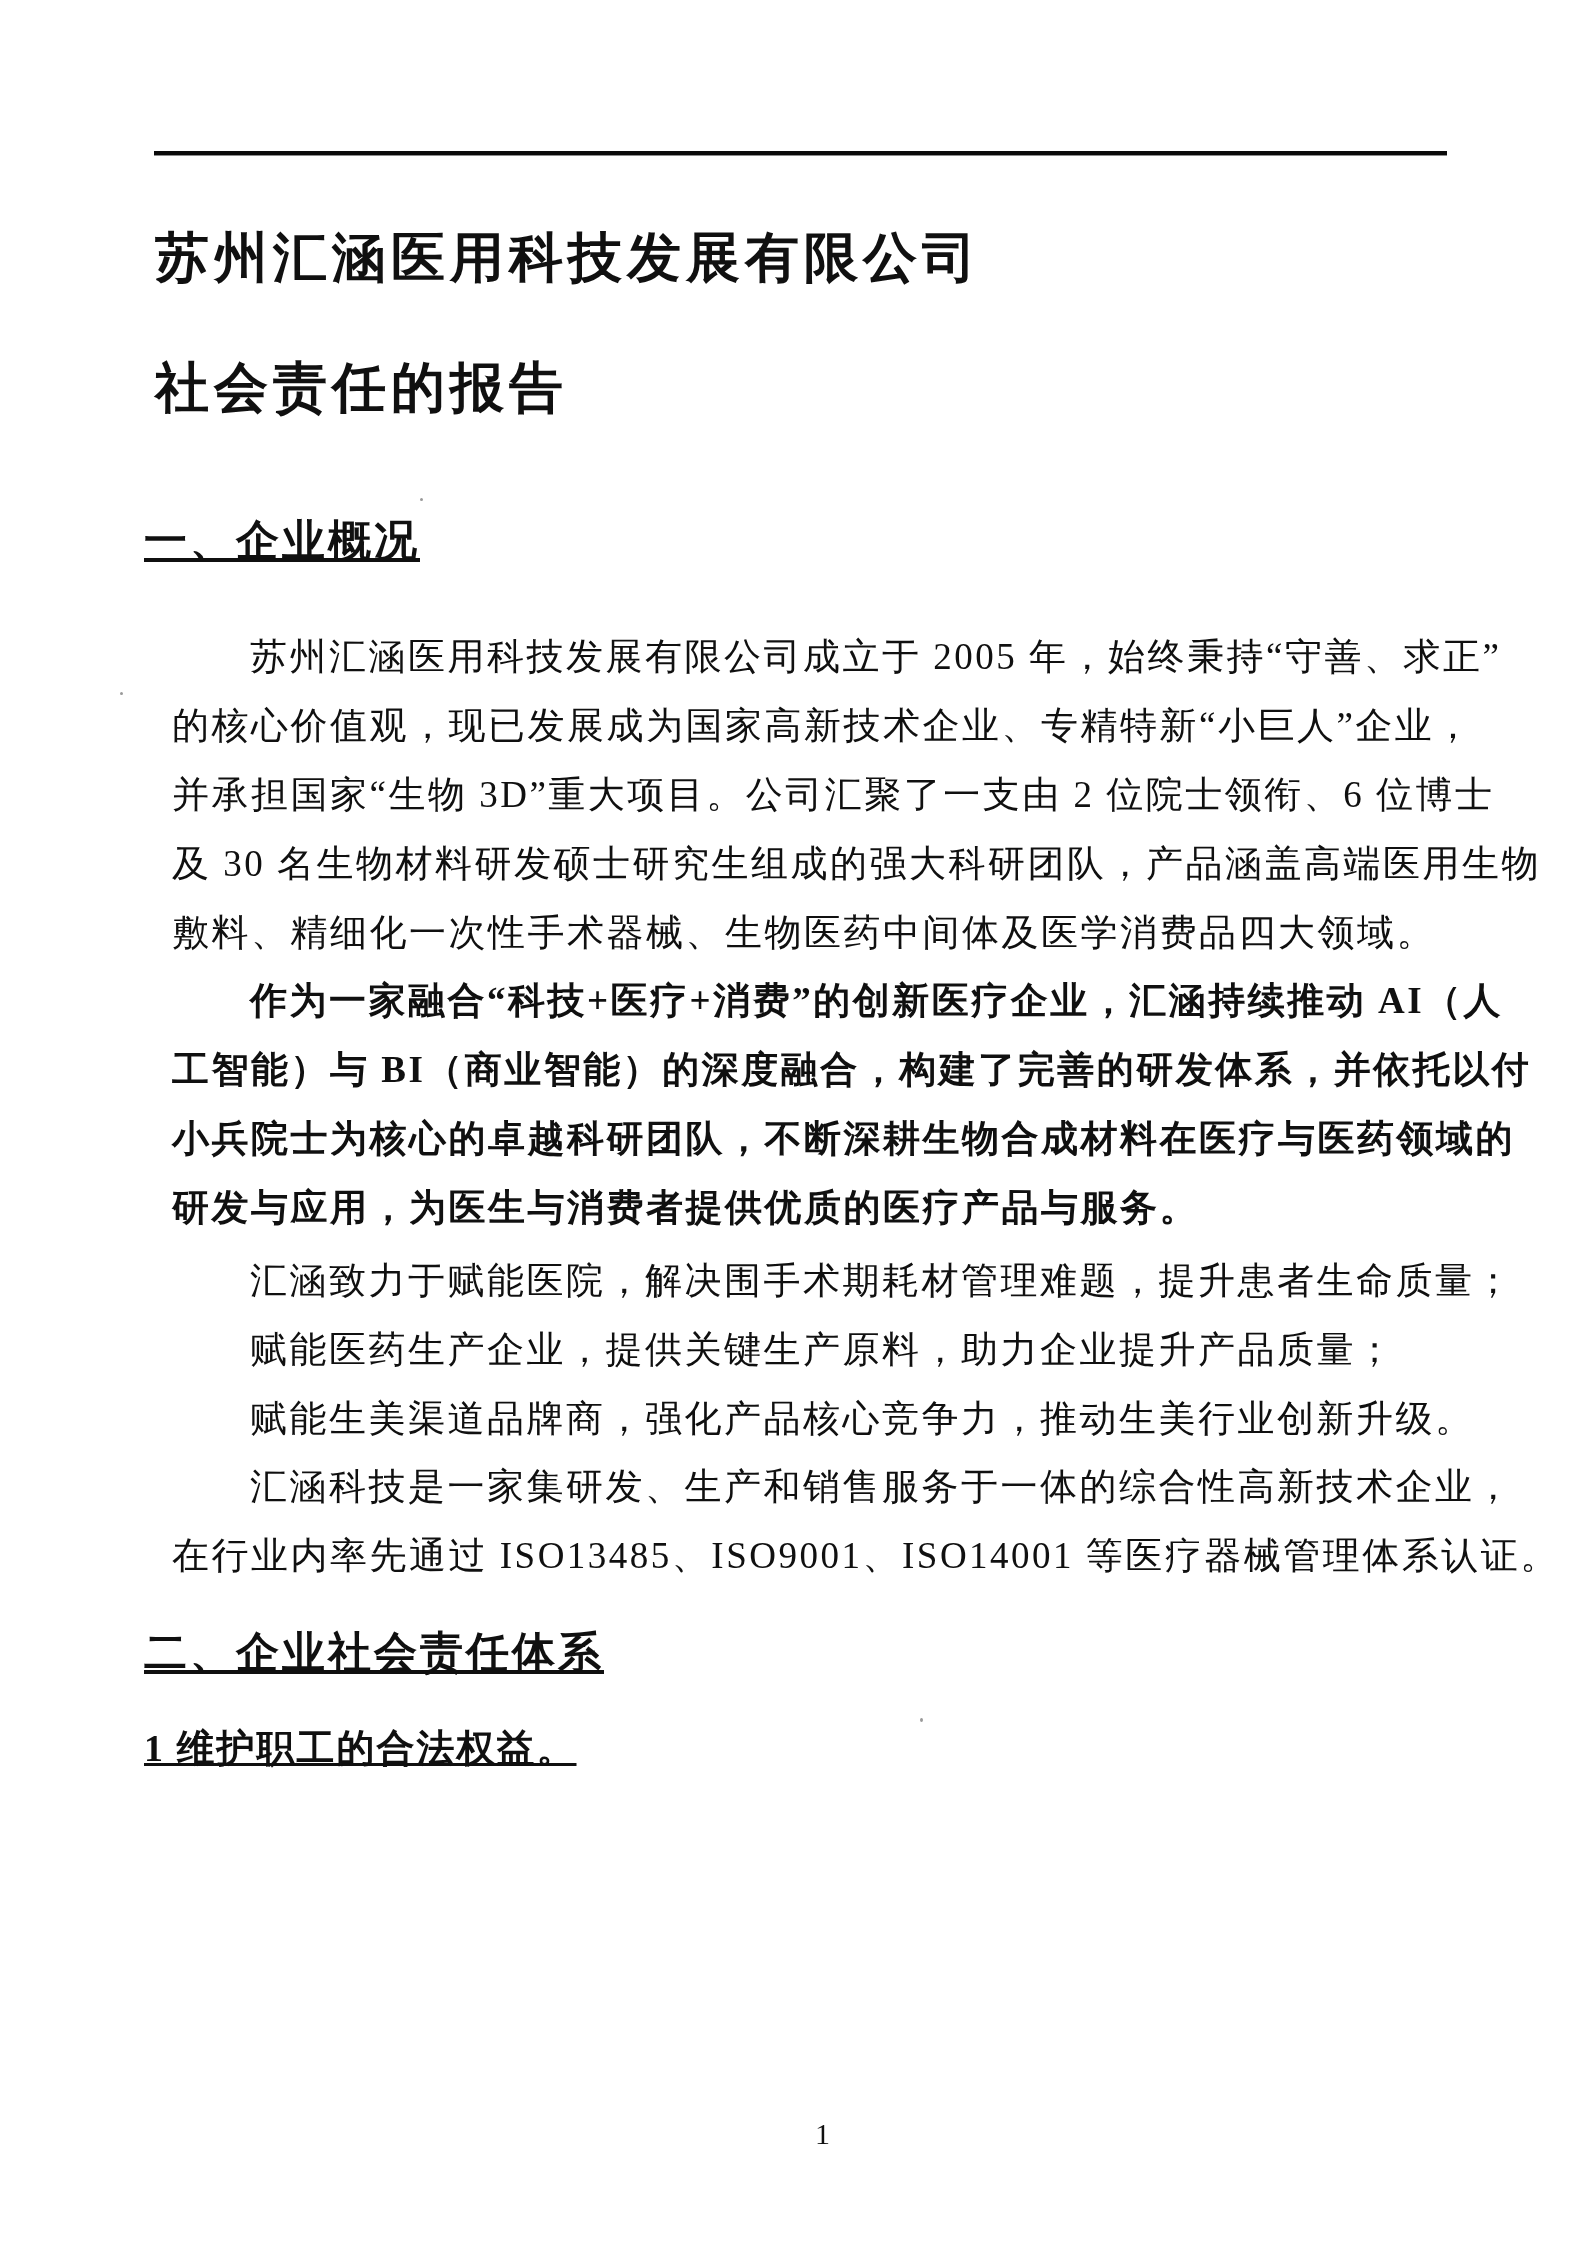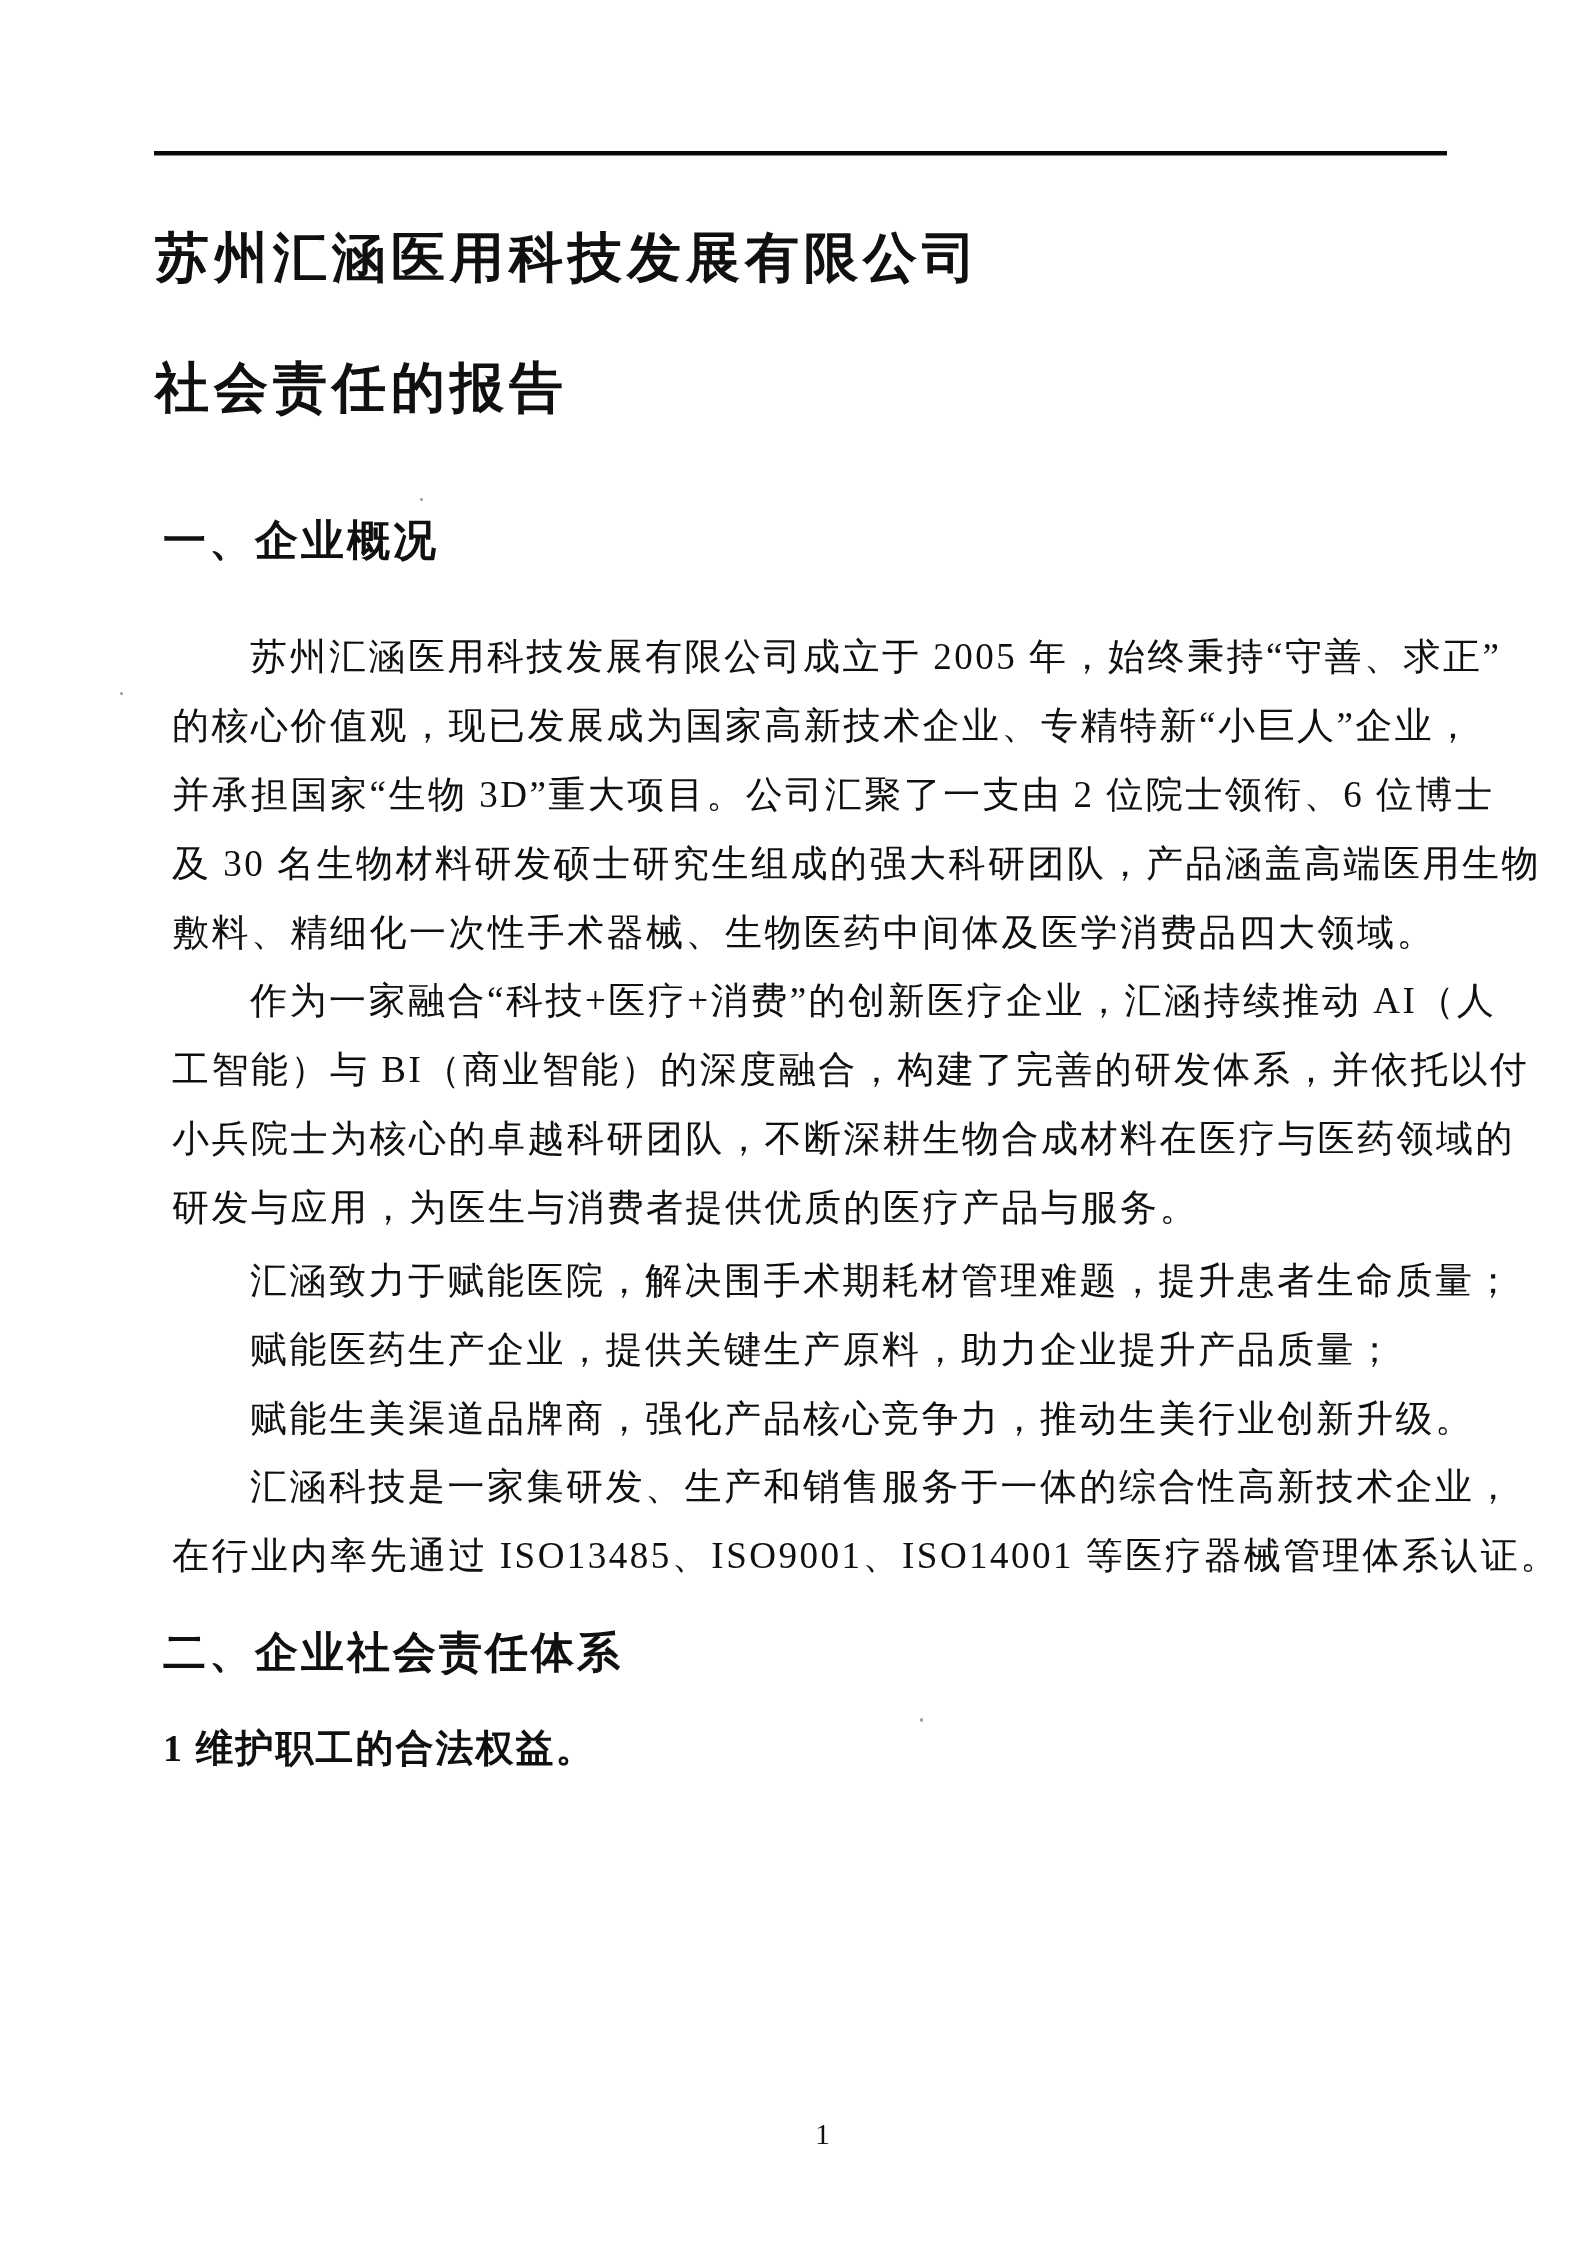"一、企业概况" .h-sec { left: 163px -> 144px; text-decoration: none -> underline }
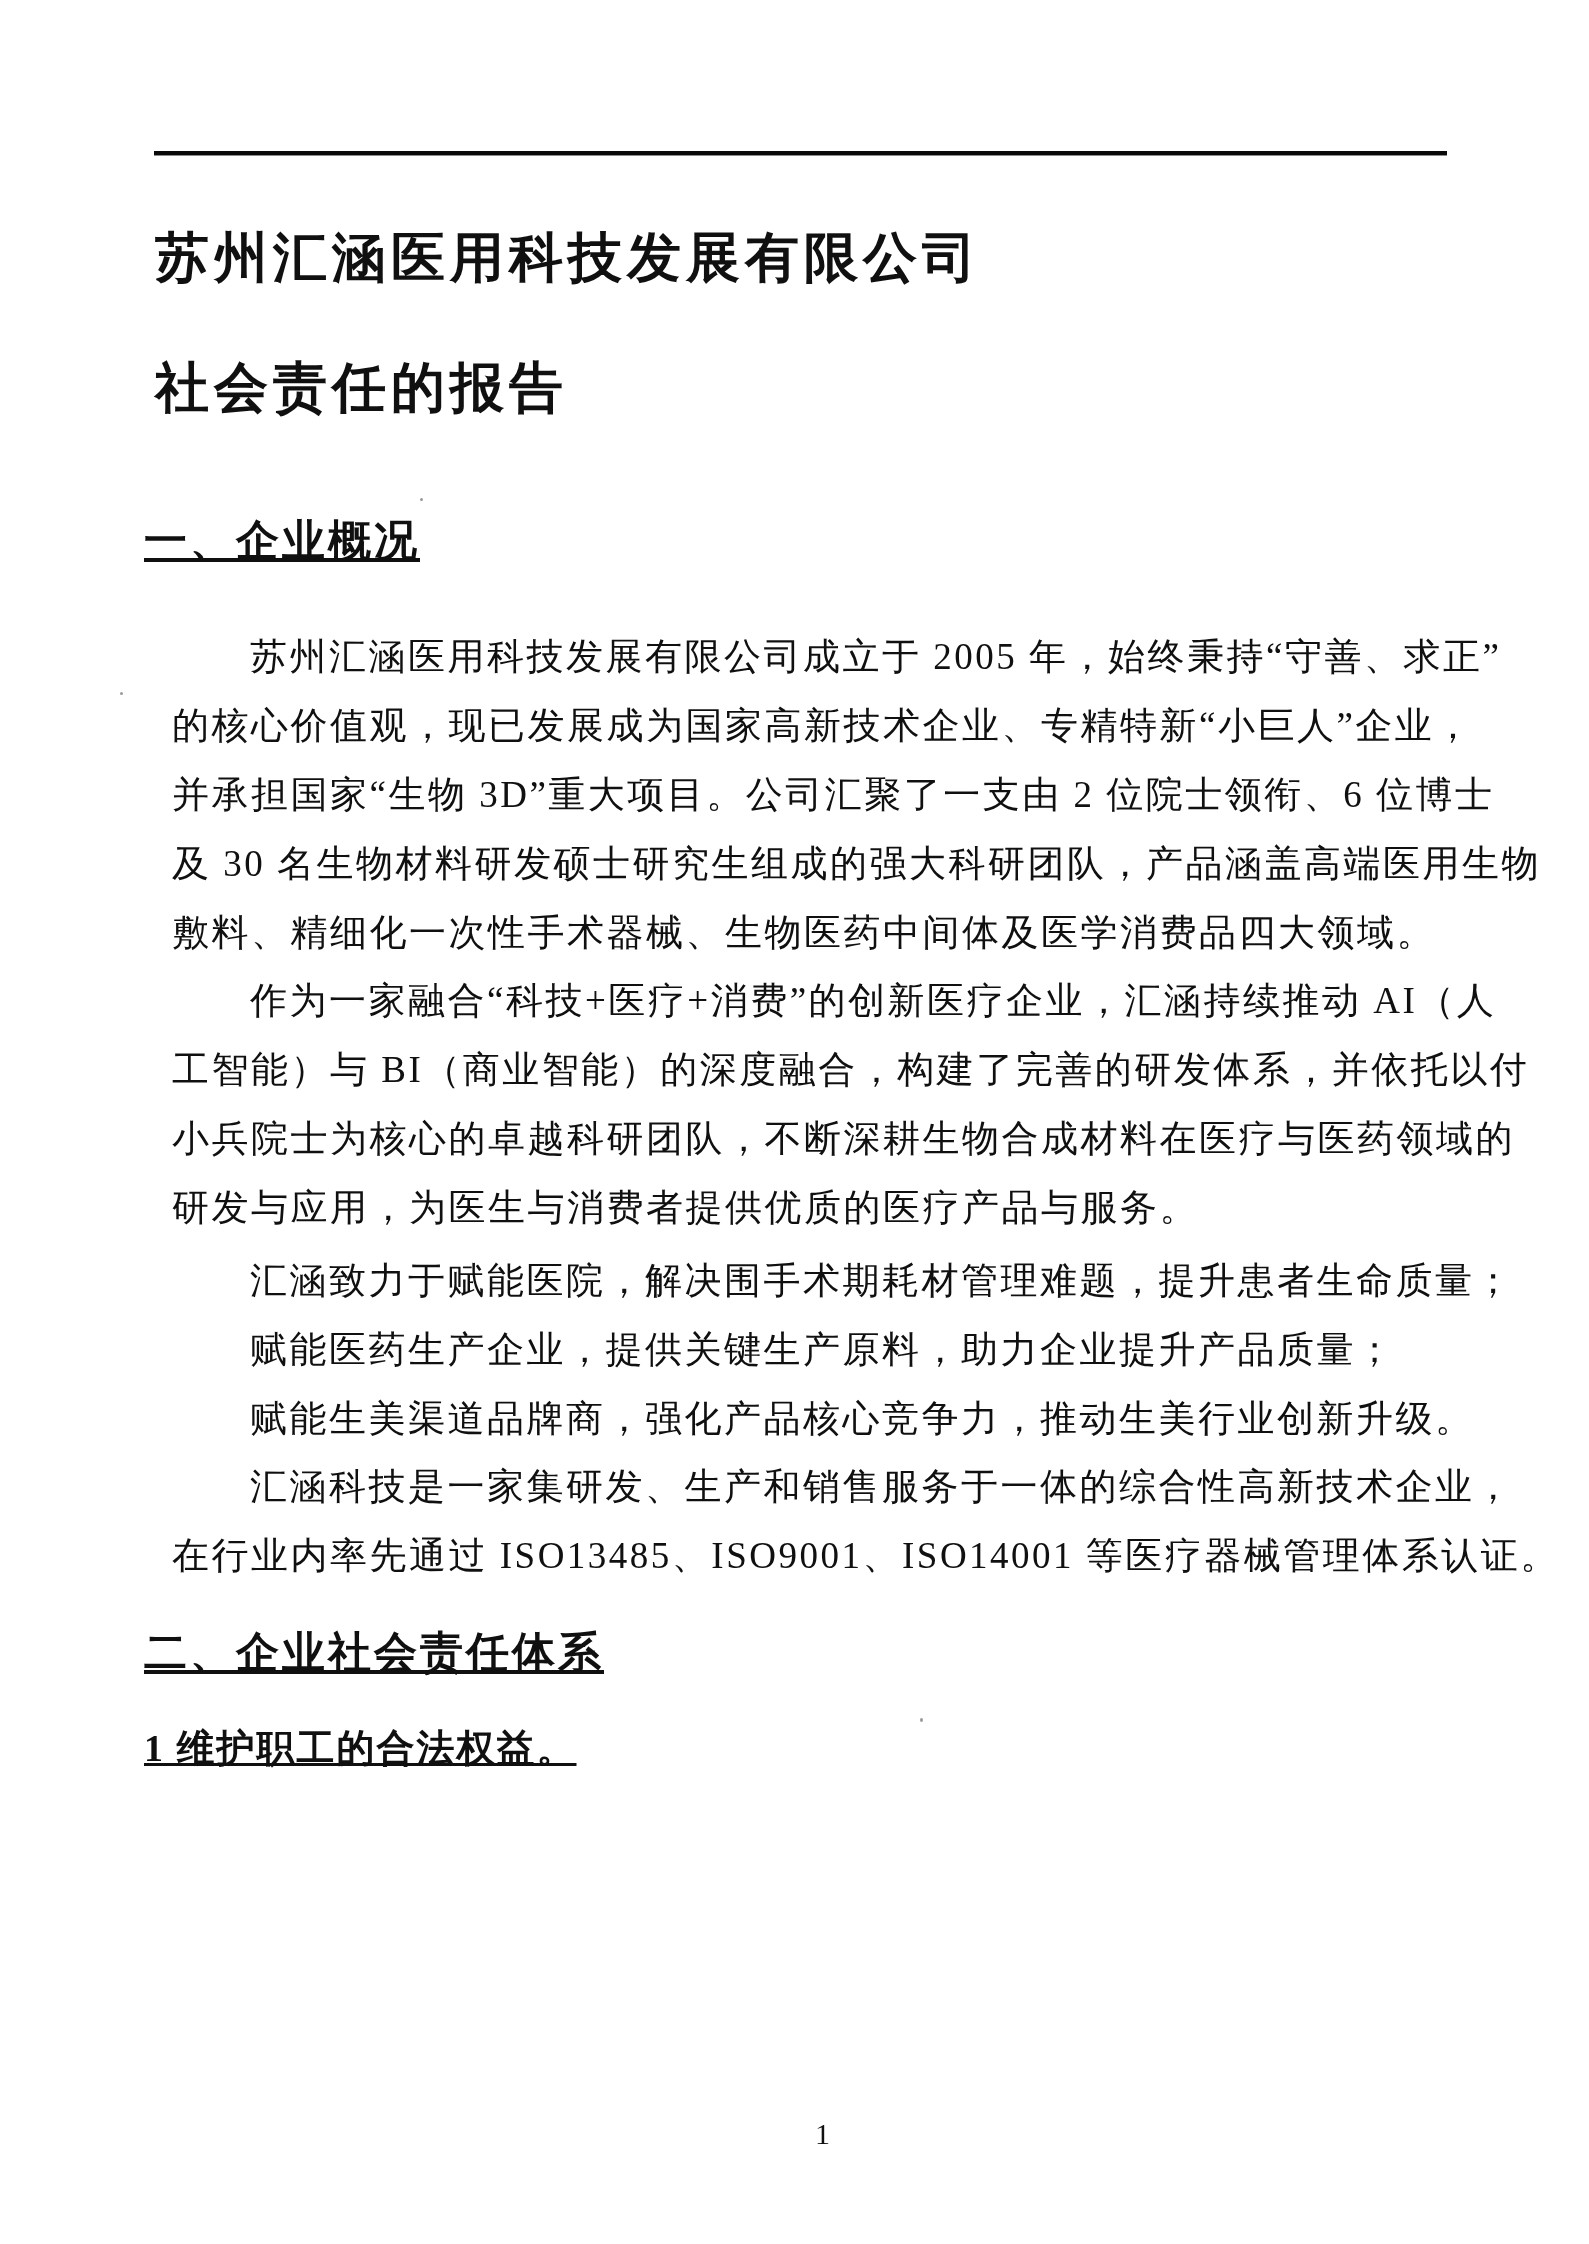"作为一家融合“科技+医疗+消费”的创新医疗企业，汇涵持续推动 AI（人" .p2 { font-weight: none -> bold }
